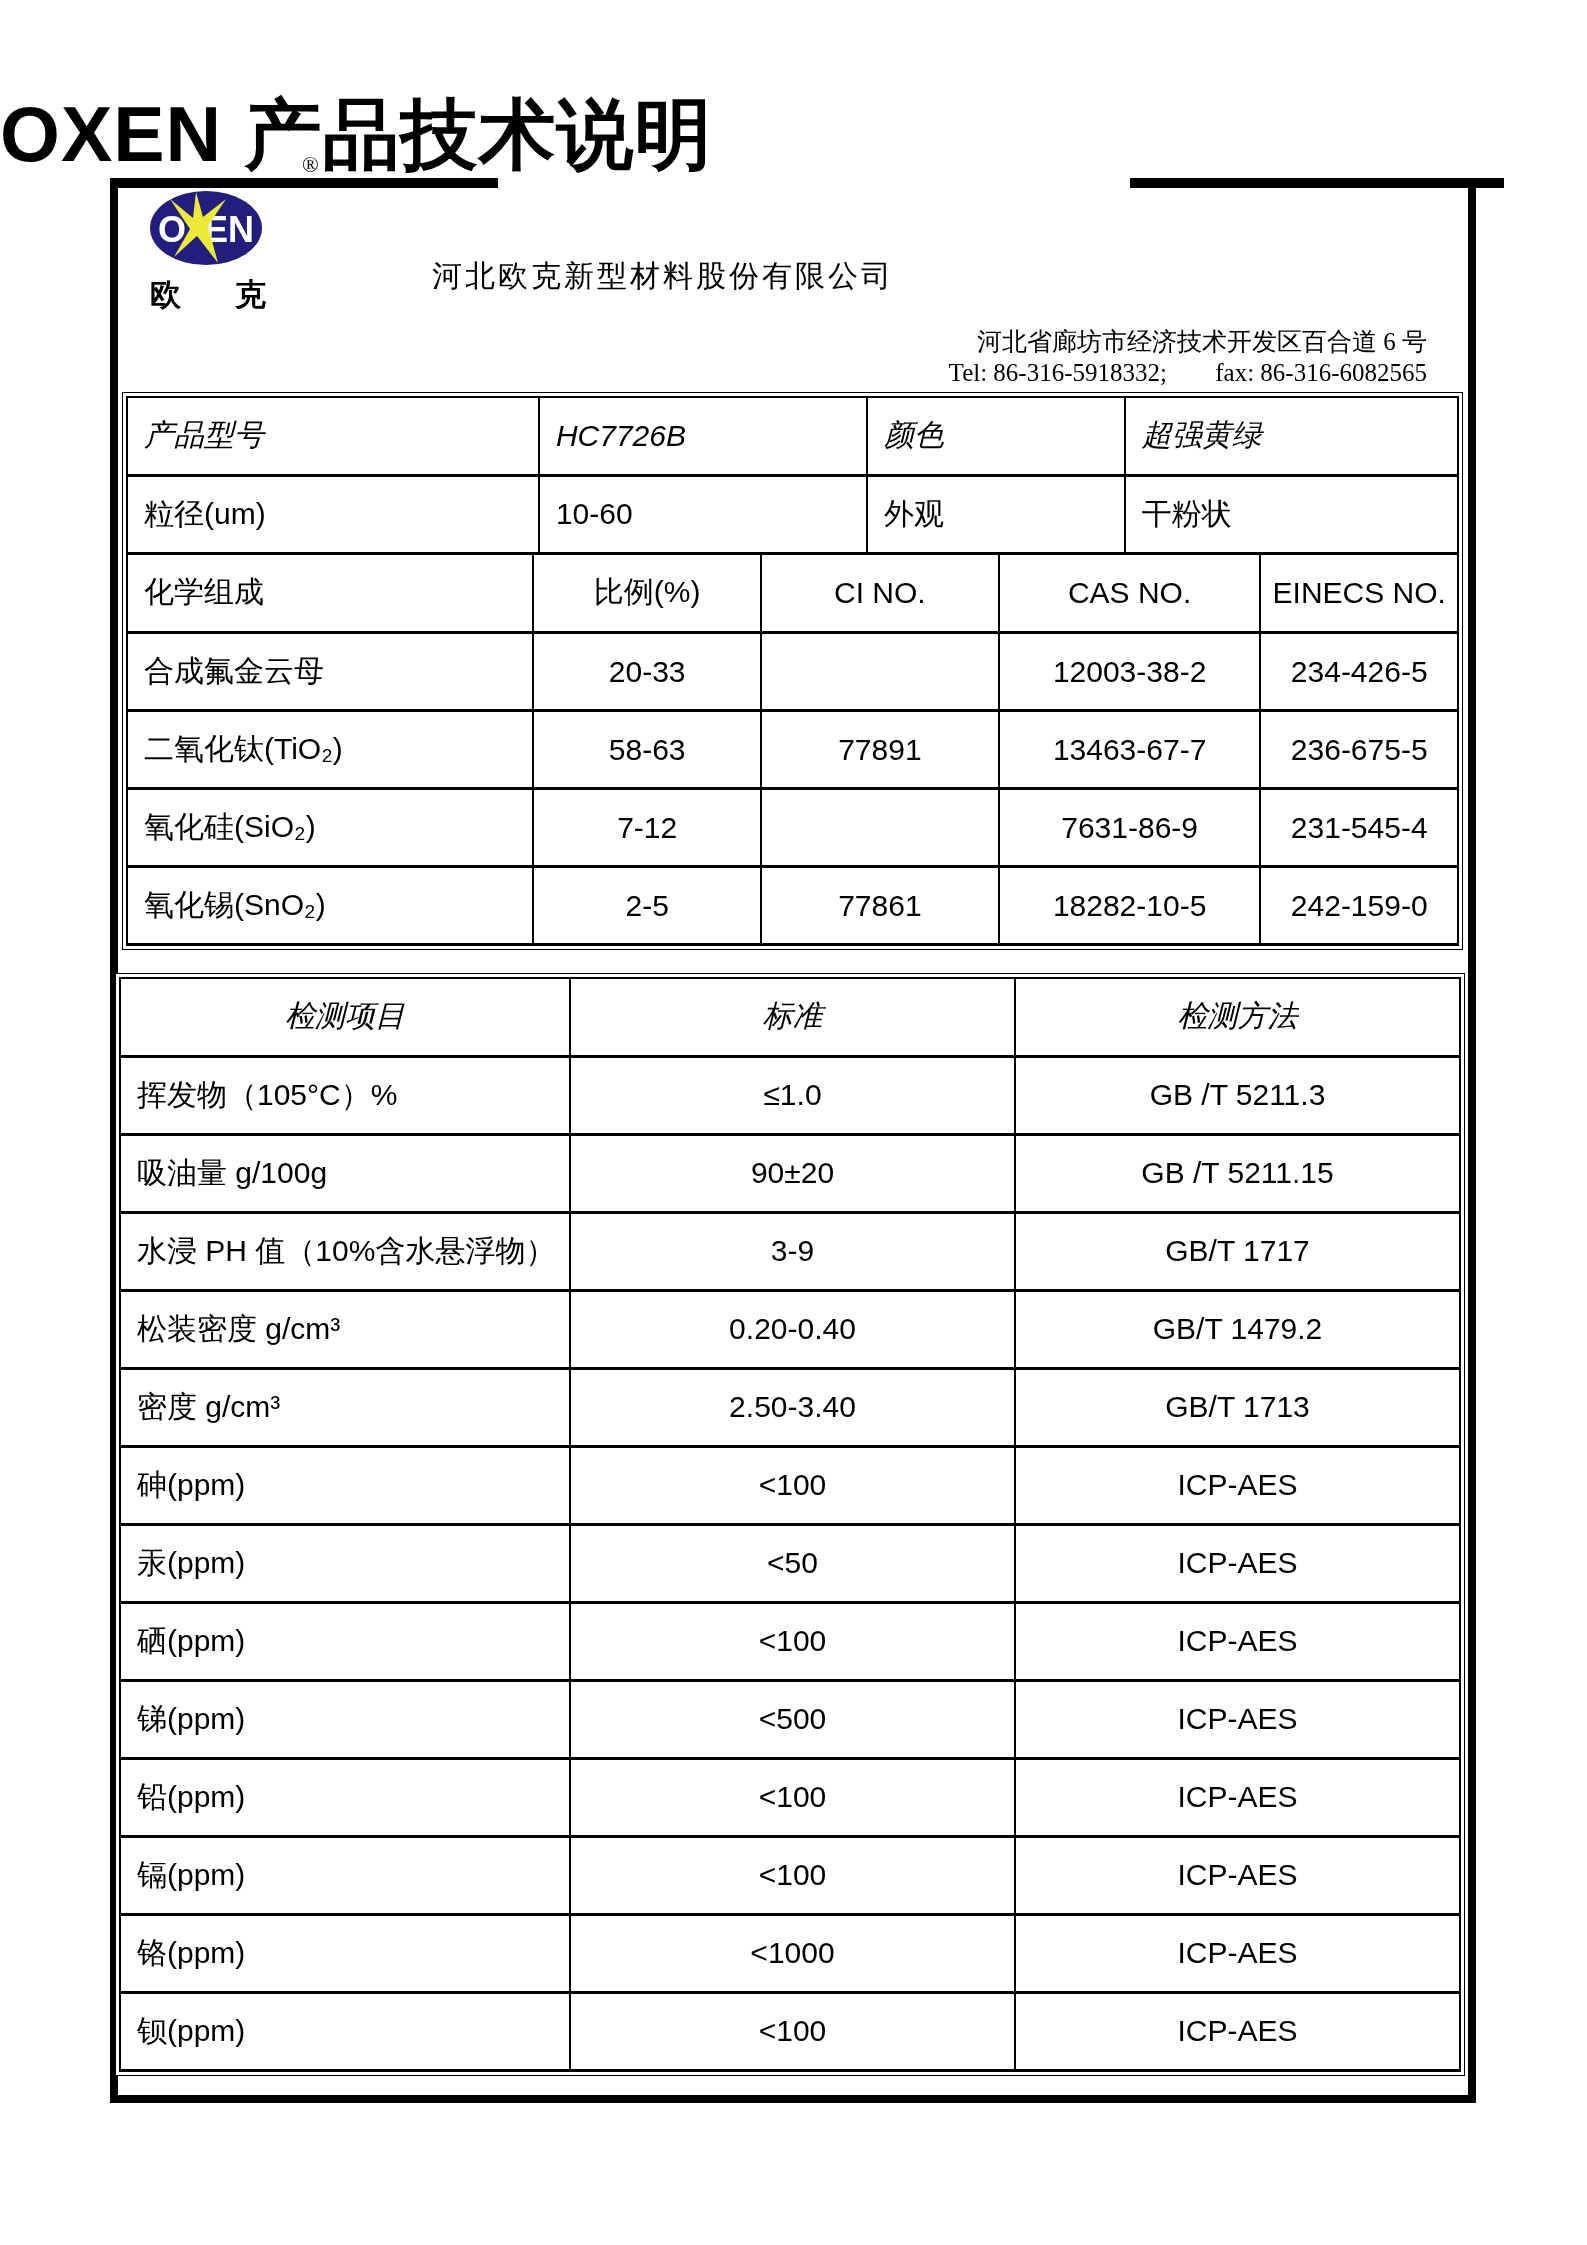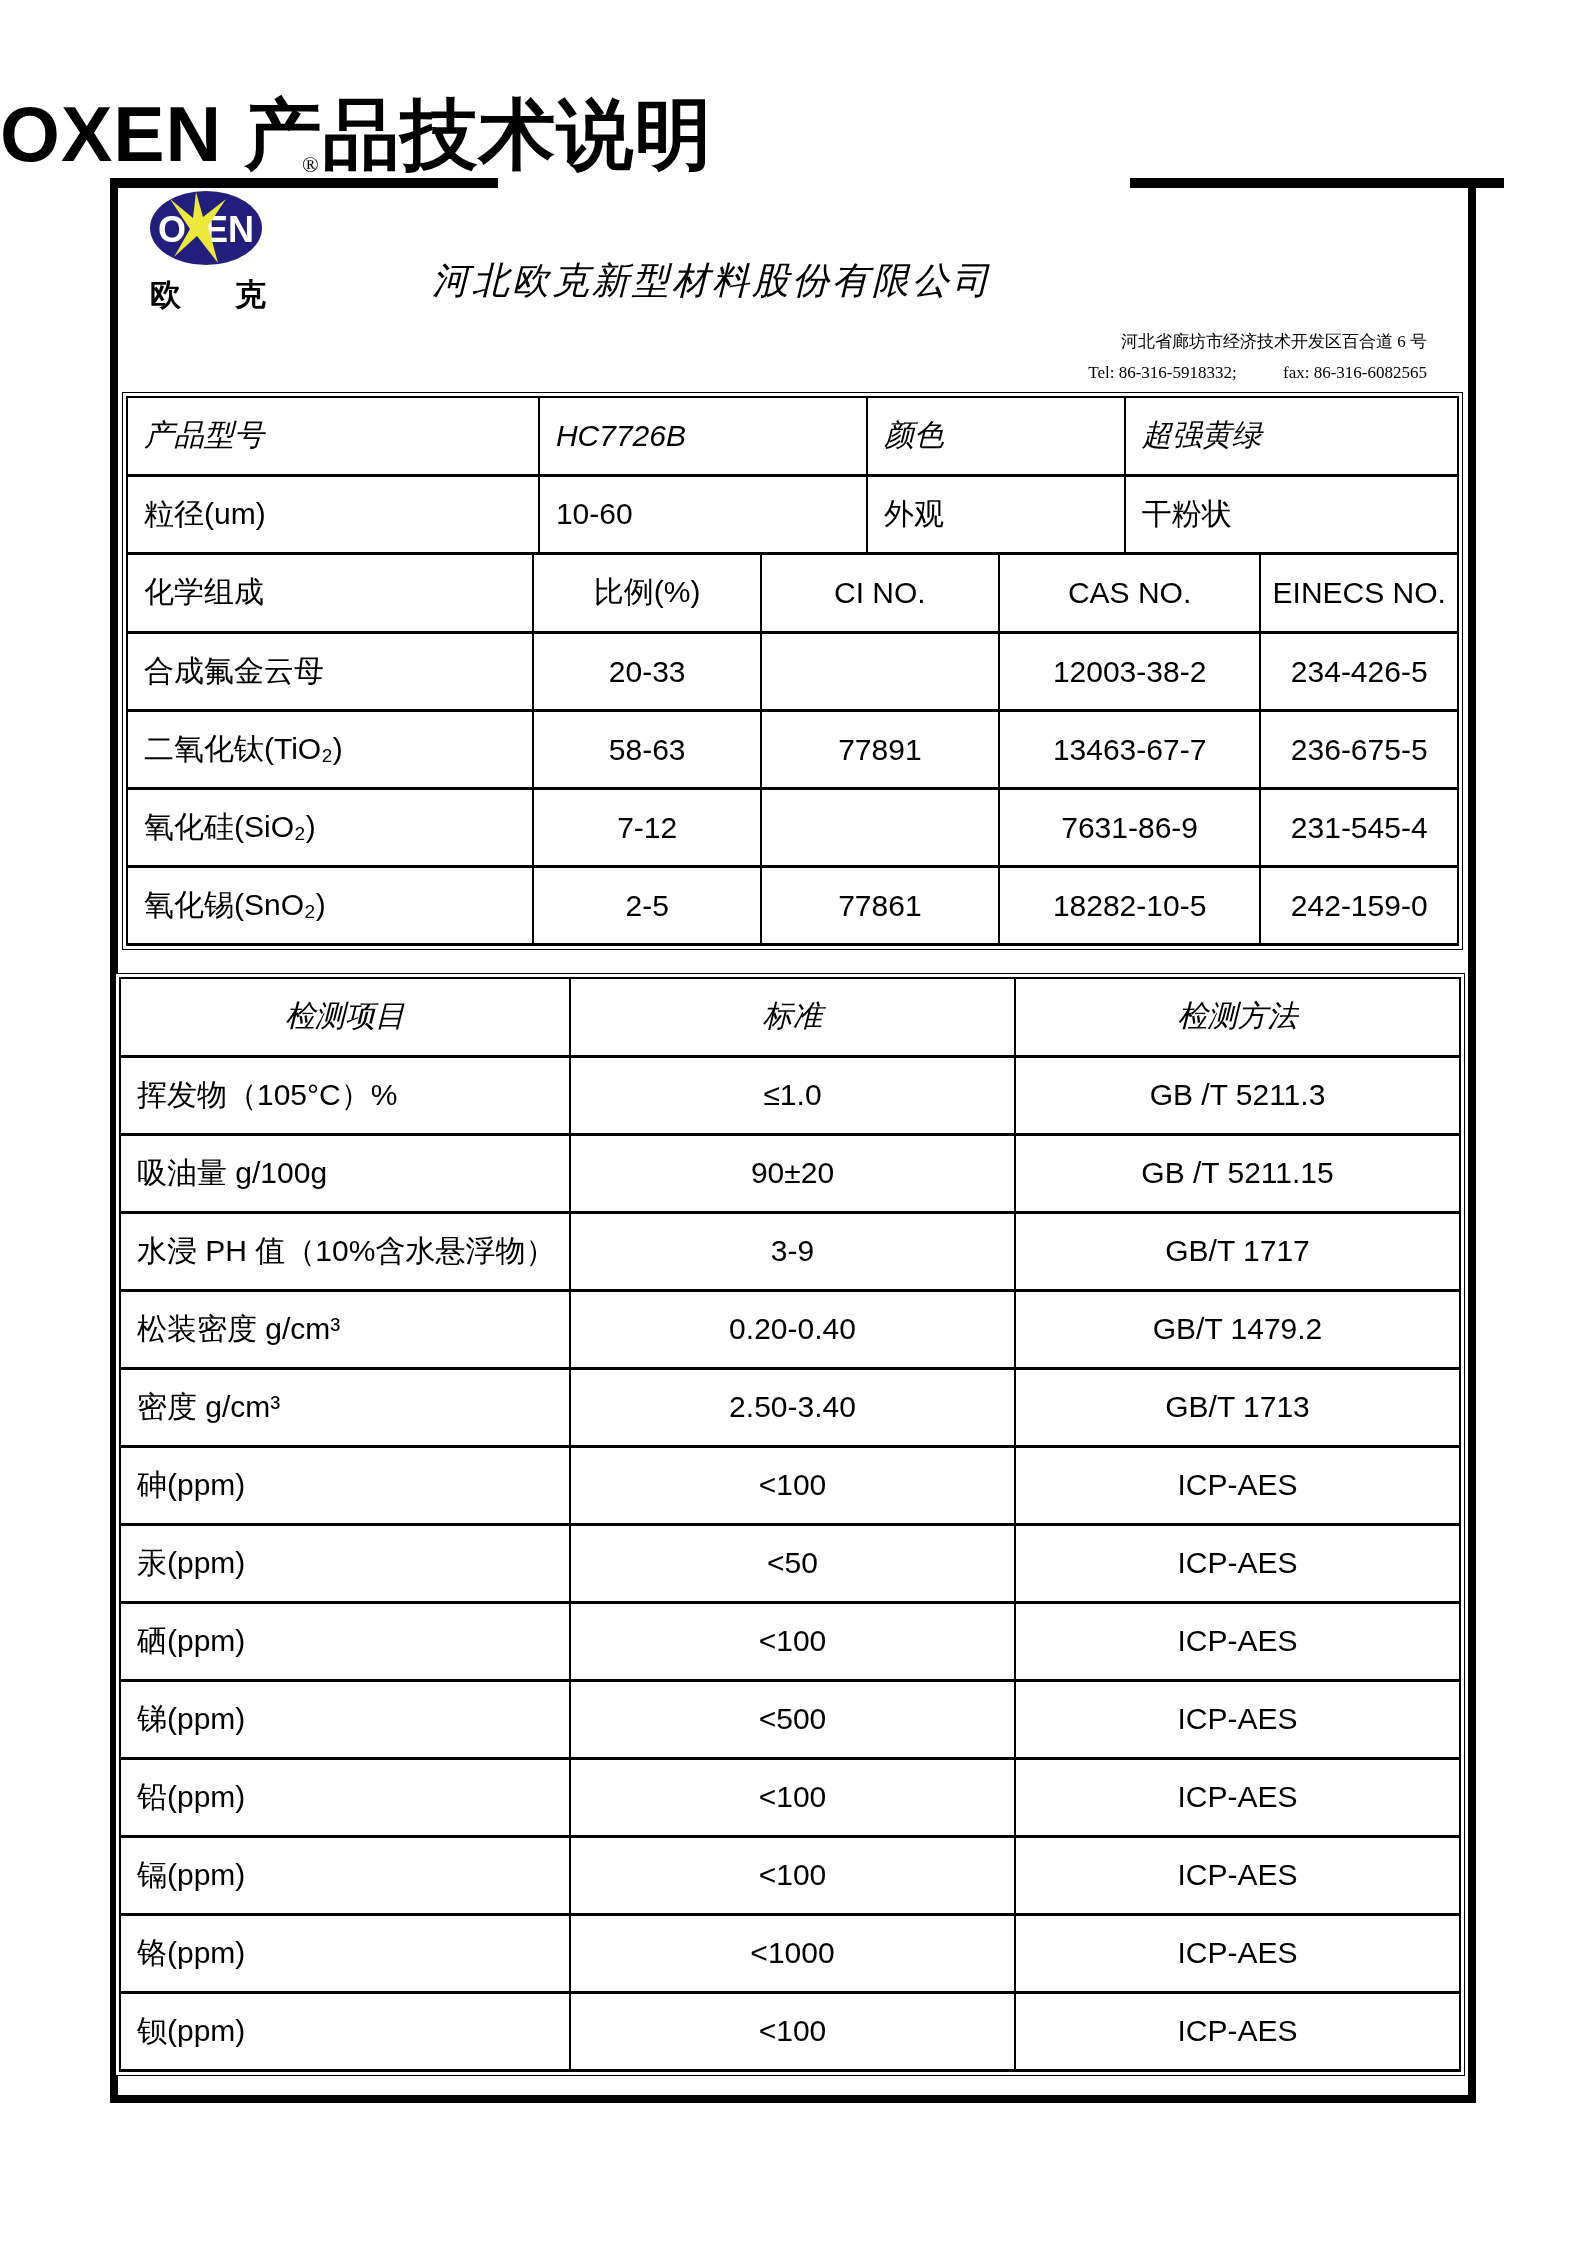"河北欧克新型材料股份有限公司" .company-name { font-size: 37px -> 30px; font-style: italic -> none }
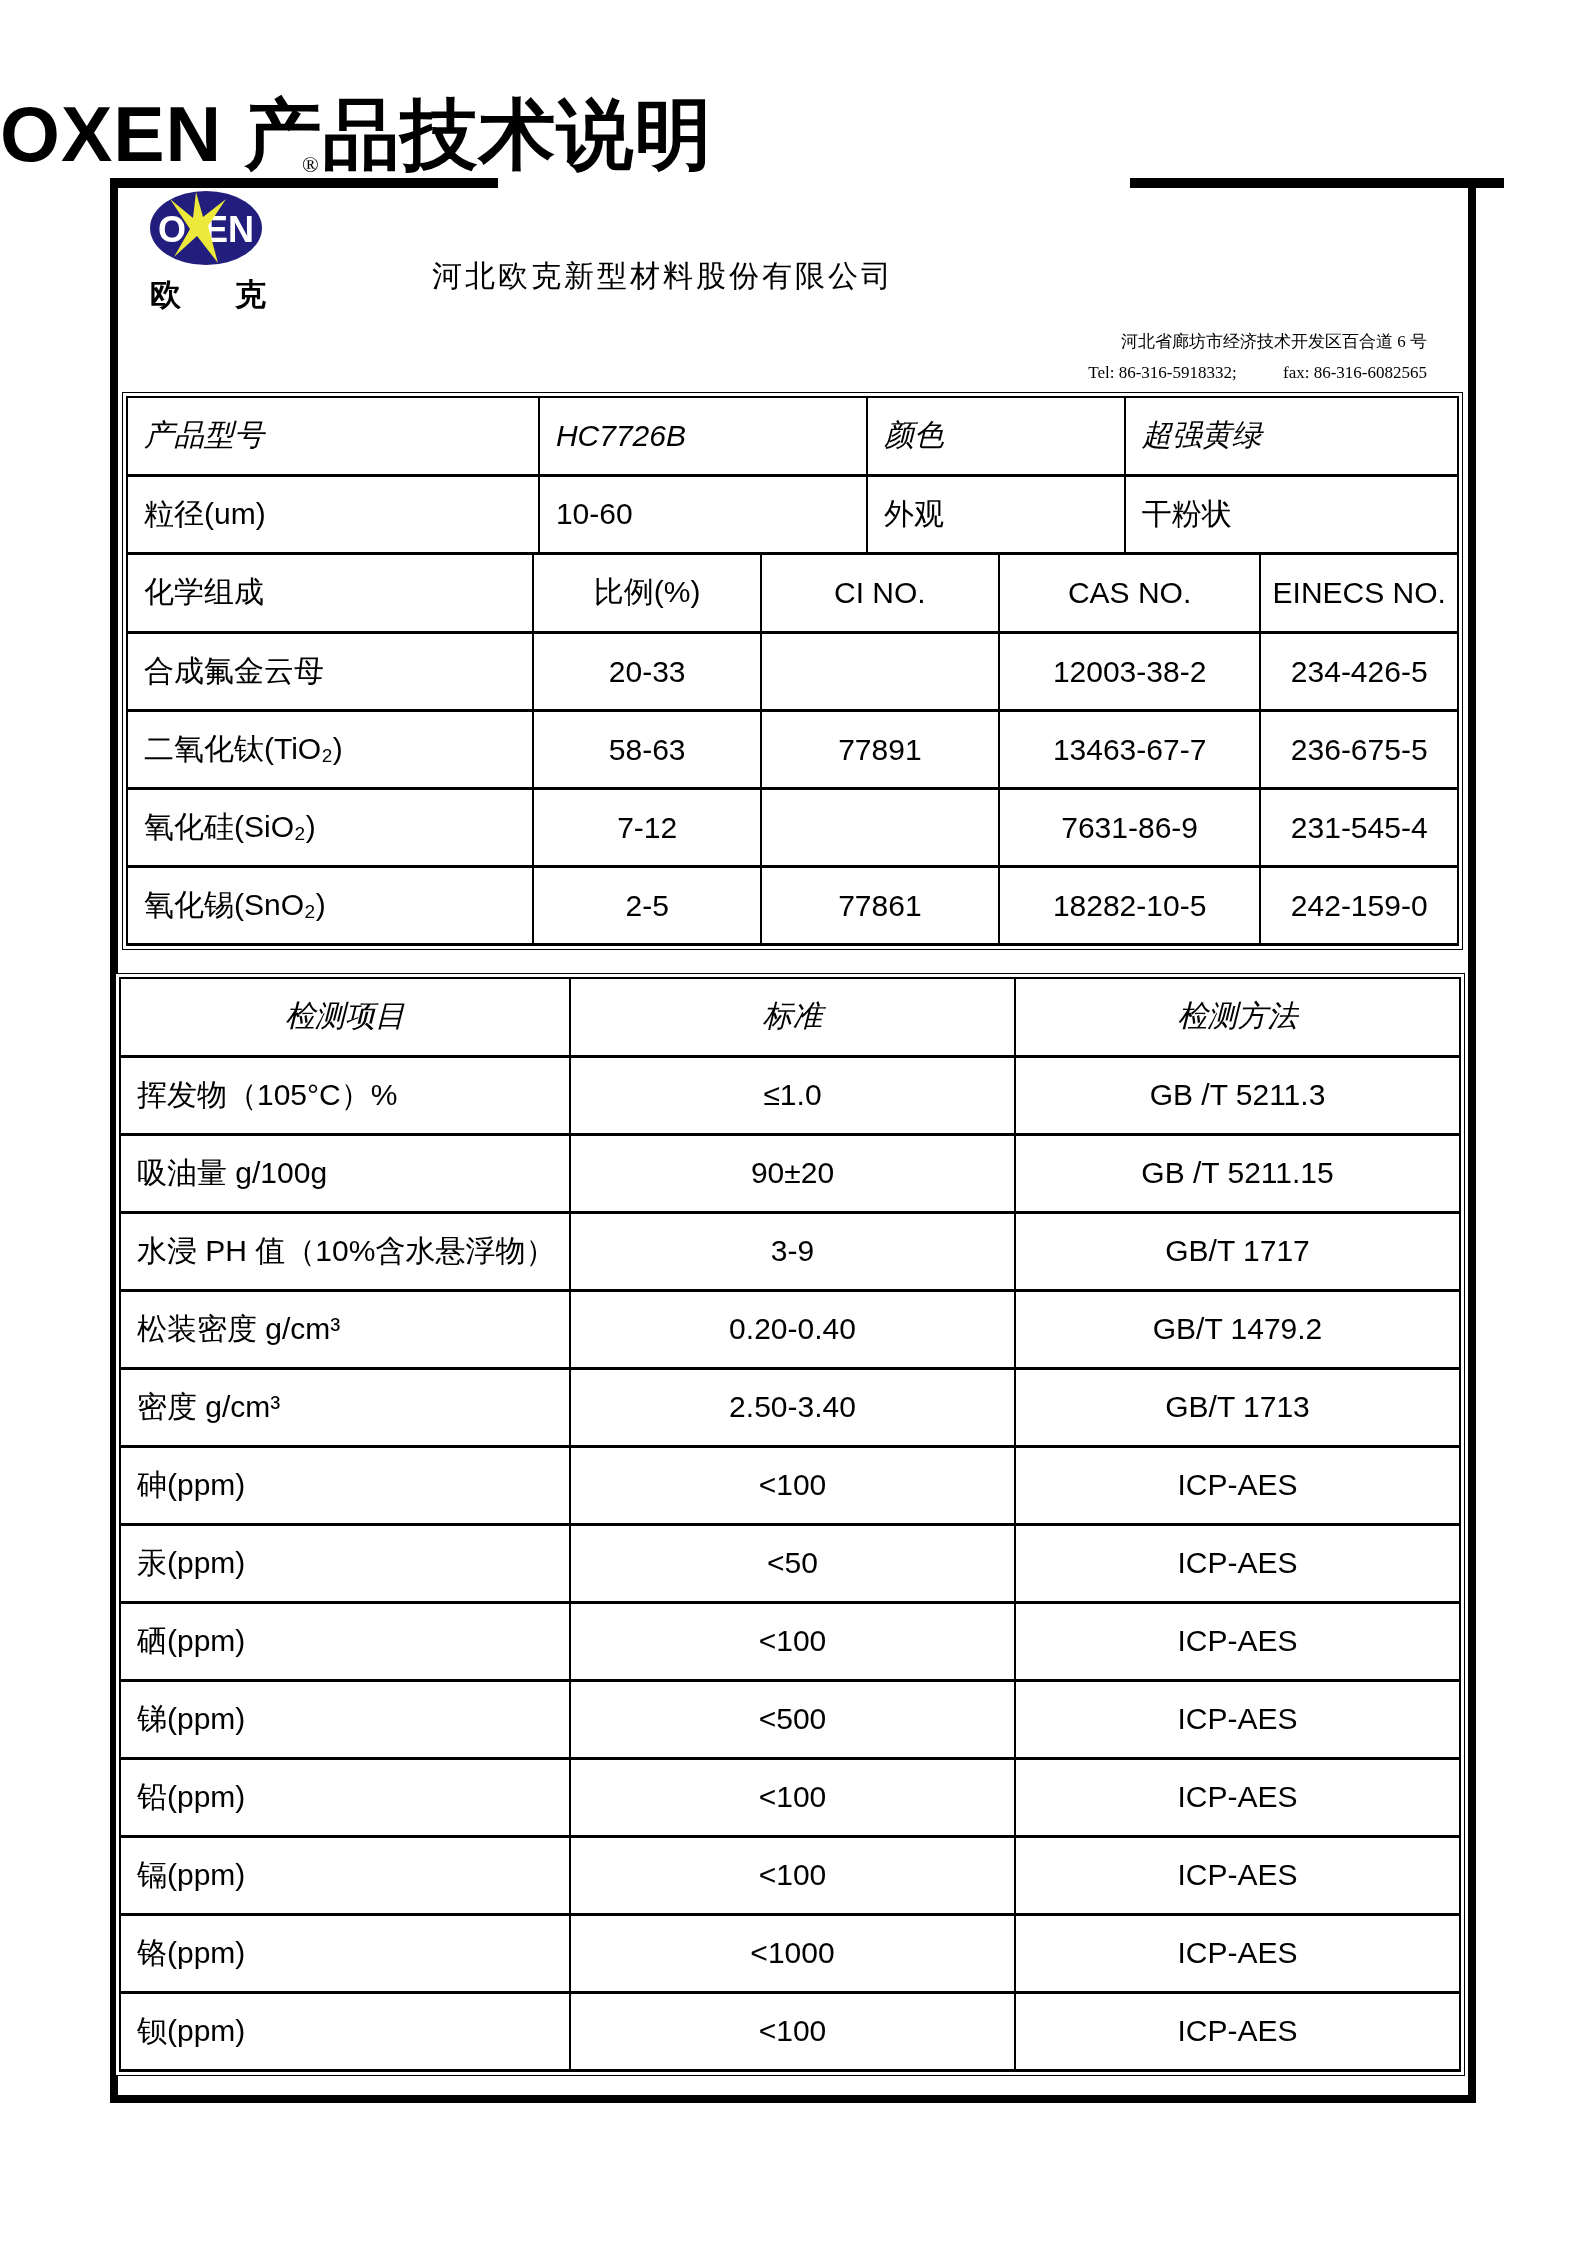"河北省廊坊市经济技术开发区百合道 6 号" .addr-block { font-size: 17px -> 25px }
